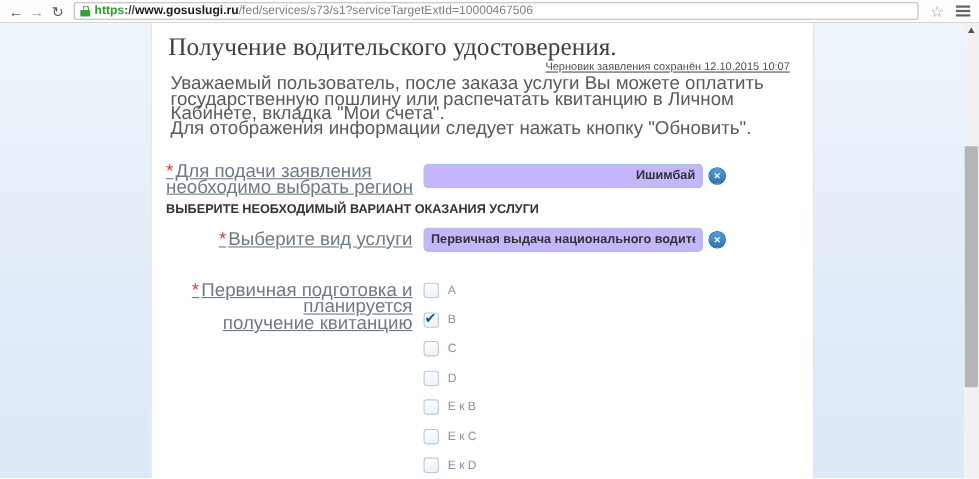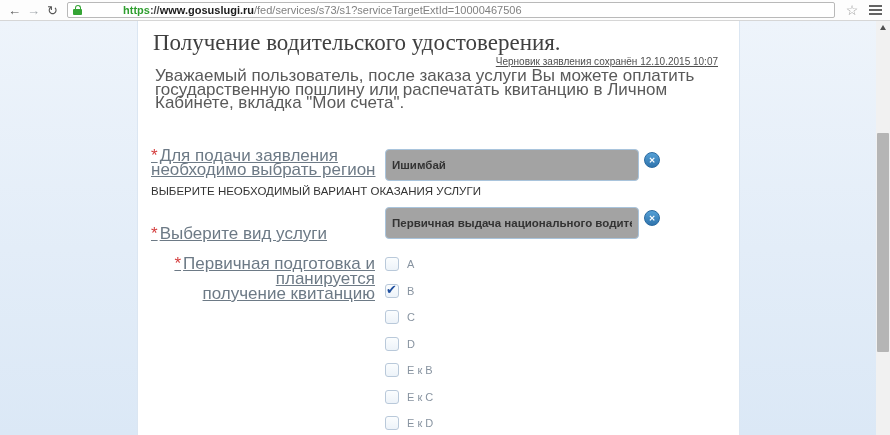"https://www.gosuslugi.ru/fed/services/s7" .omnibox { gap: 37px -> none }
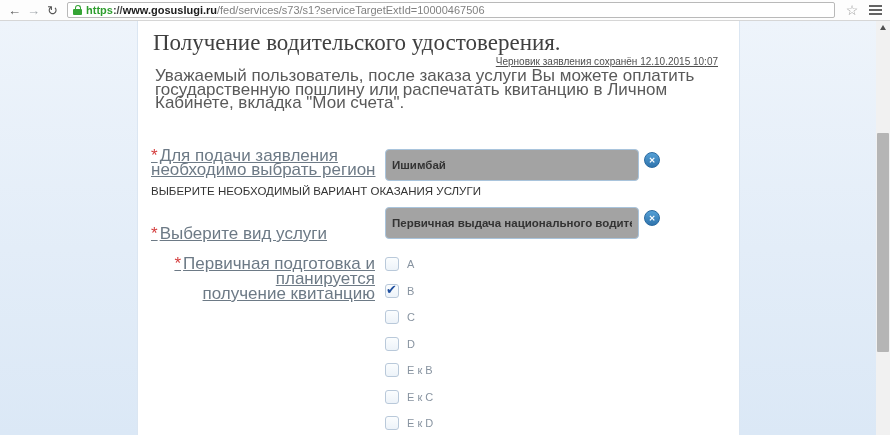"Для отображения информации следует" div { html: none -> <div>Для отображения информации следует нажать кнопку "Обновить".</div> }
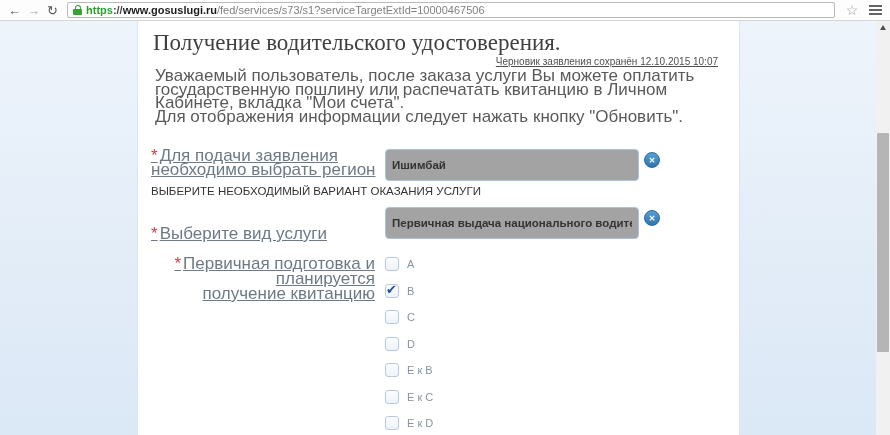"Ишимбай" .text-input { background: #a3a3a3 -> #c4b5fd; height: 32px -> 22px; text-align: none -> right }
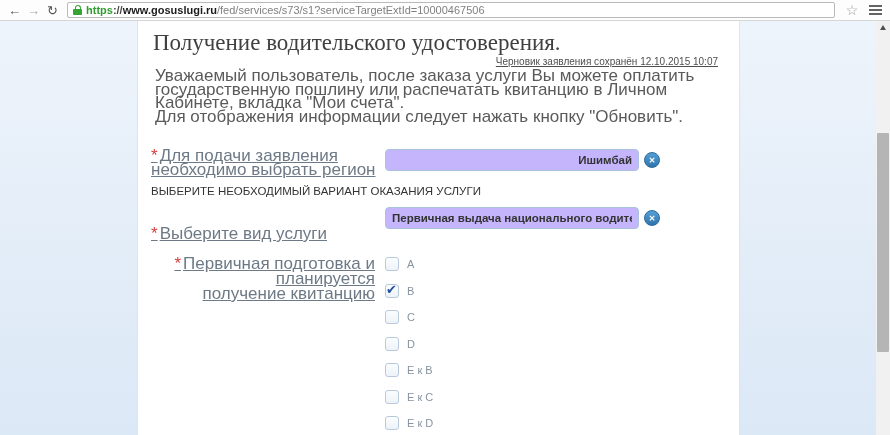"ВЫБЕРИТЕ НЕОБХОДИМЫЙ ВАРИАНТ ОКАЗАНИЯ" .section-header { font-weight: normal -> bold }
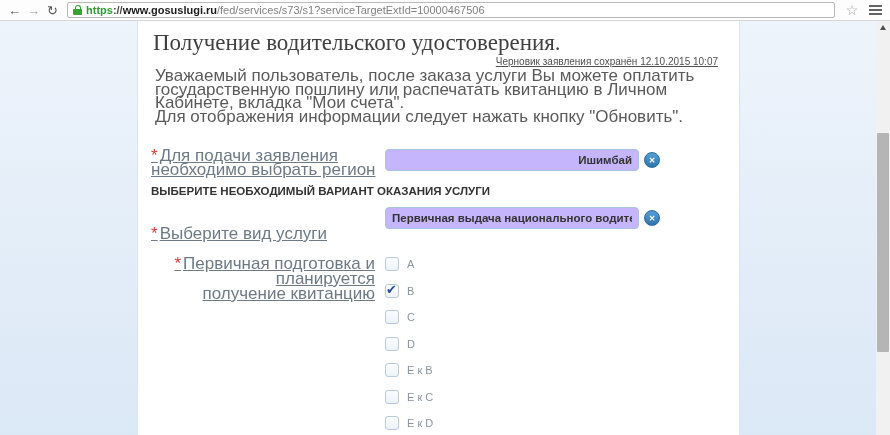"*Выберите вид услуги" .label-service { text-align: none -> right; top: 206px -> 190px }
